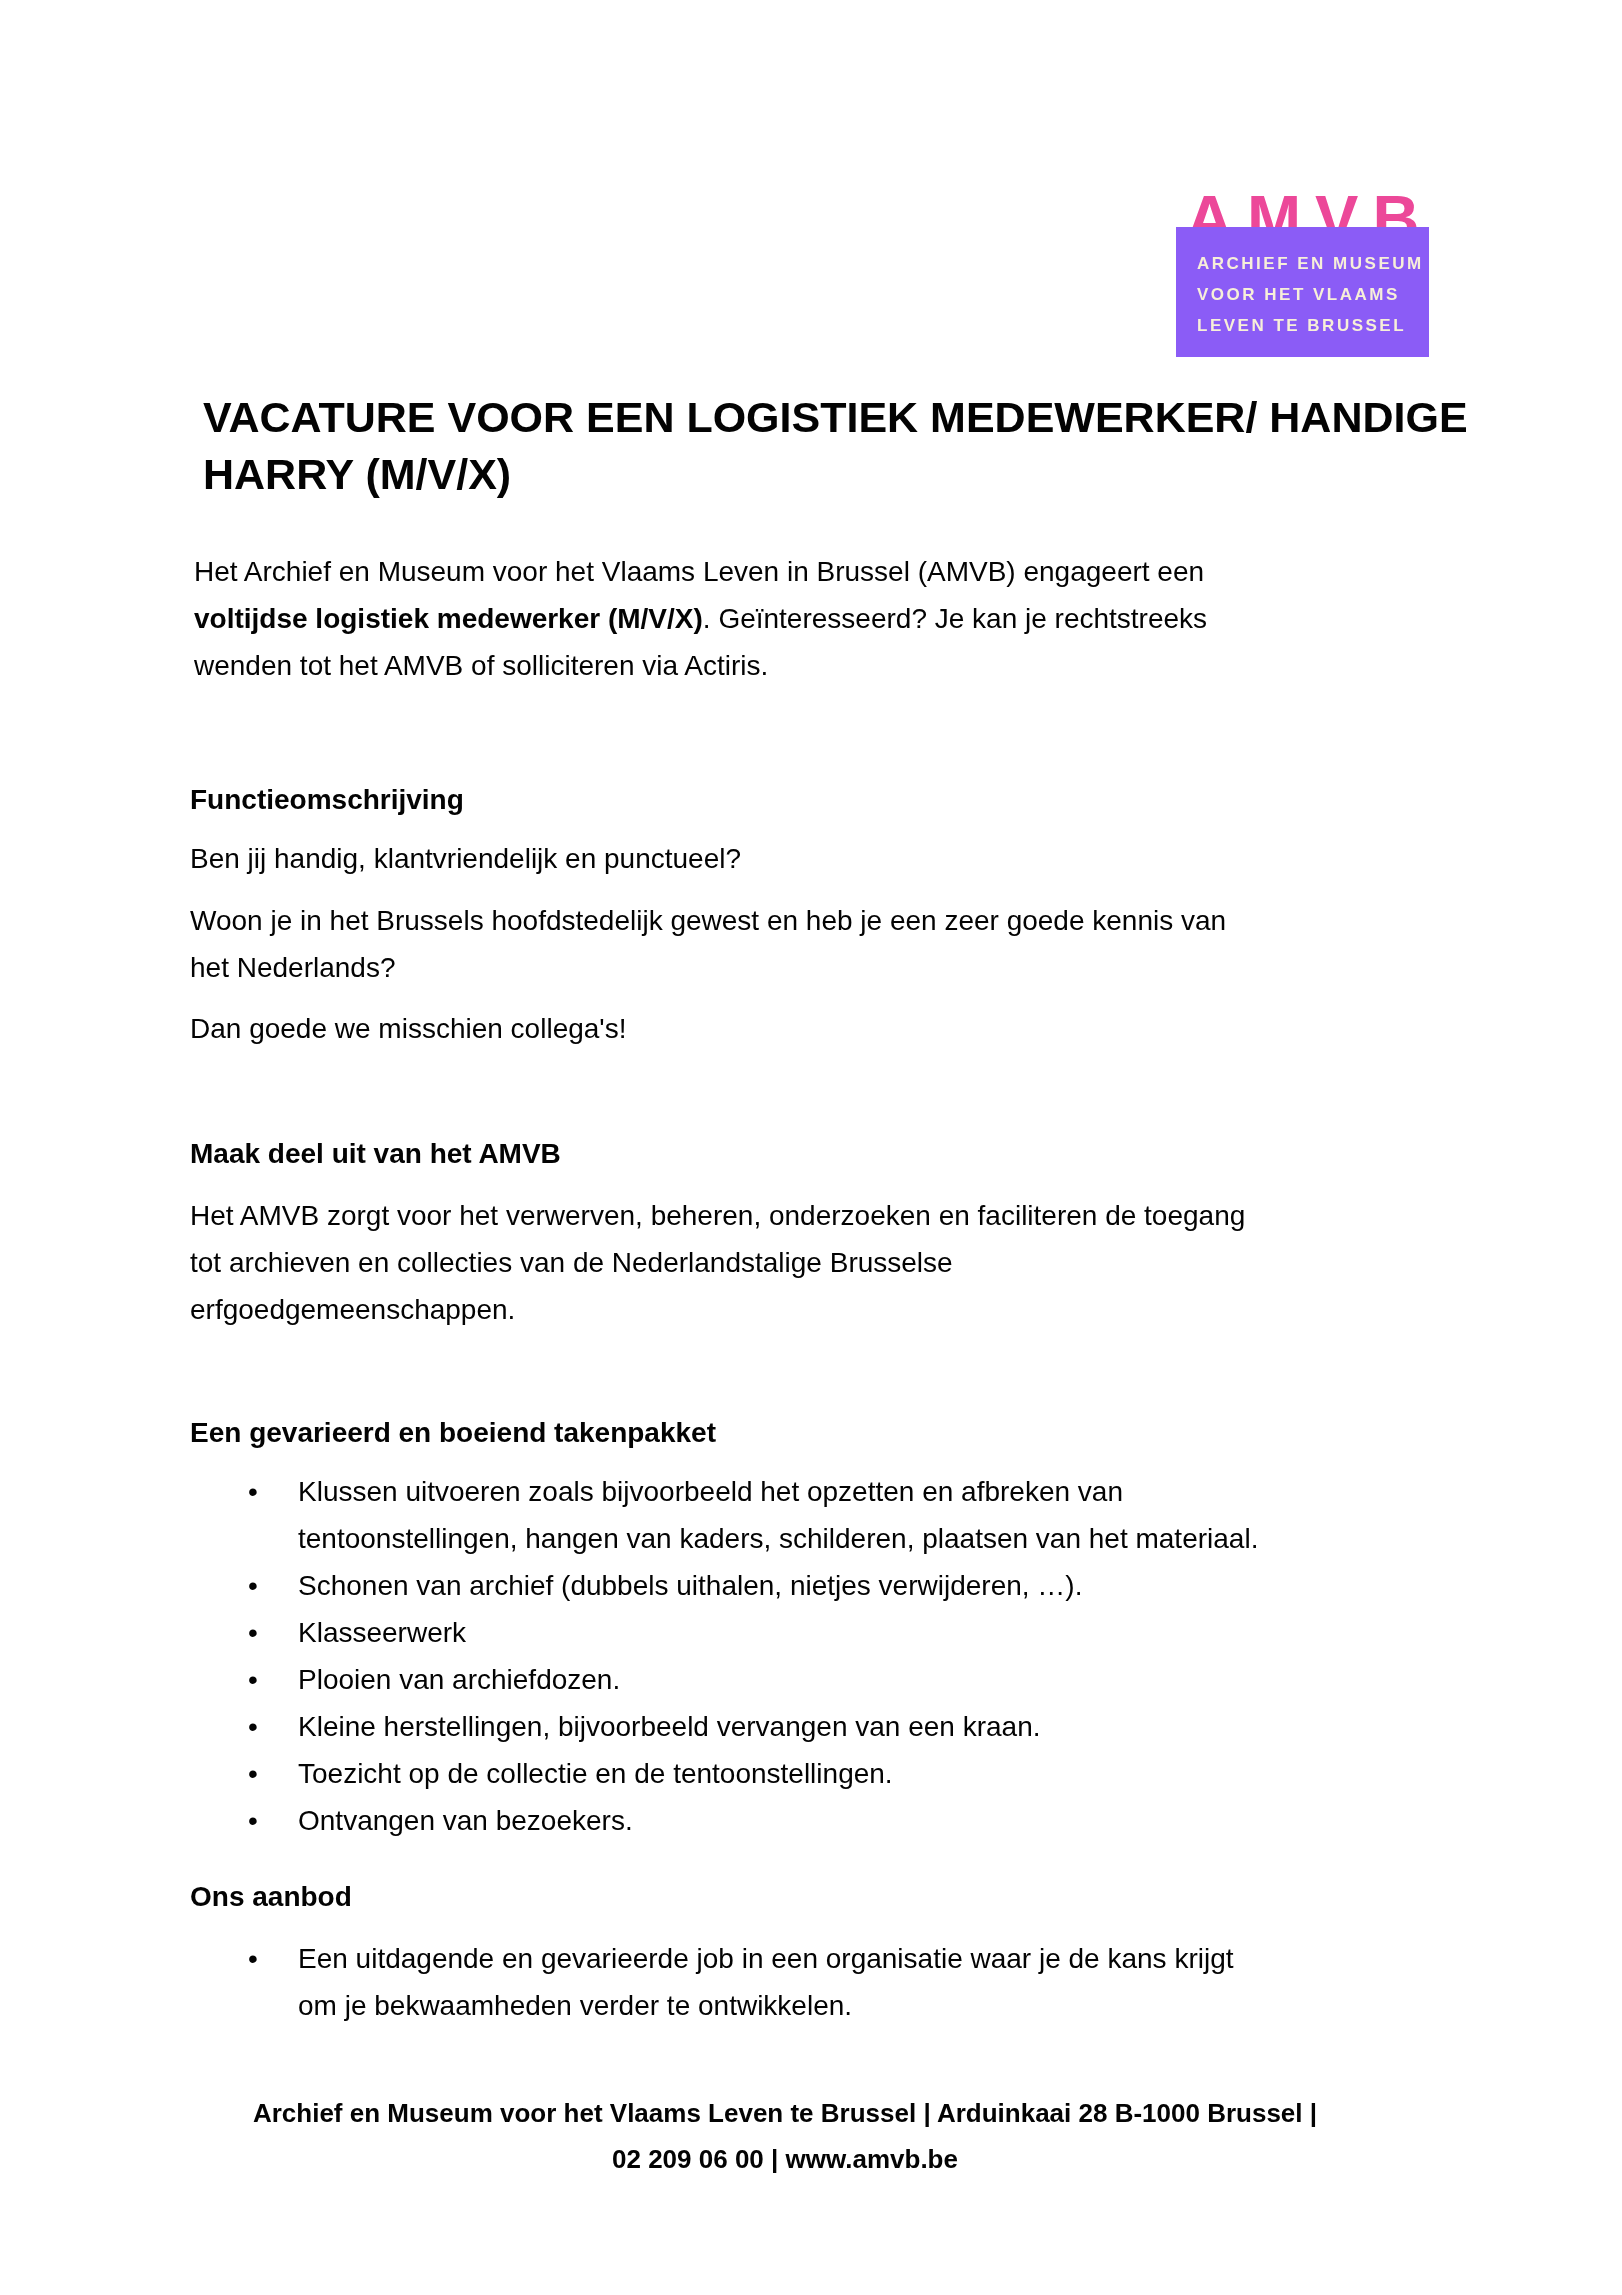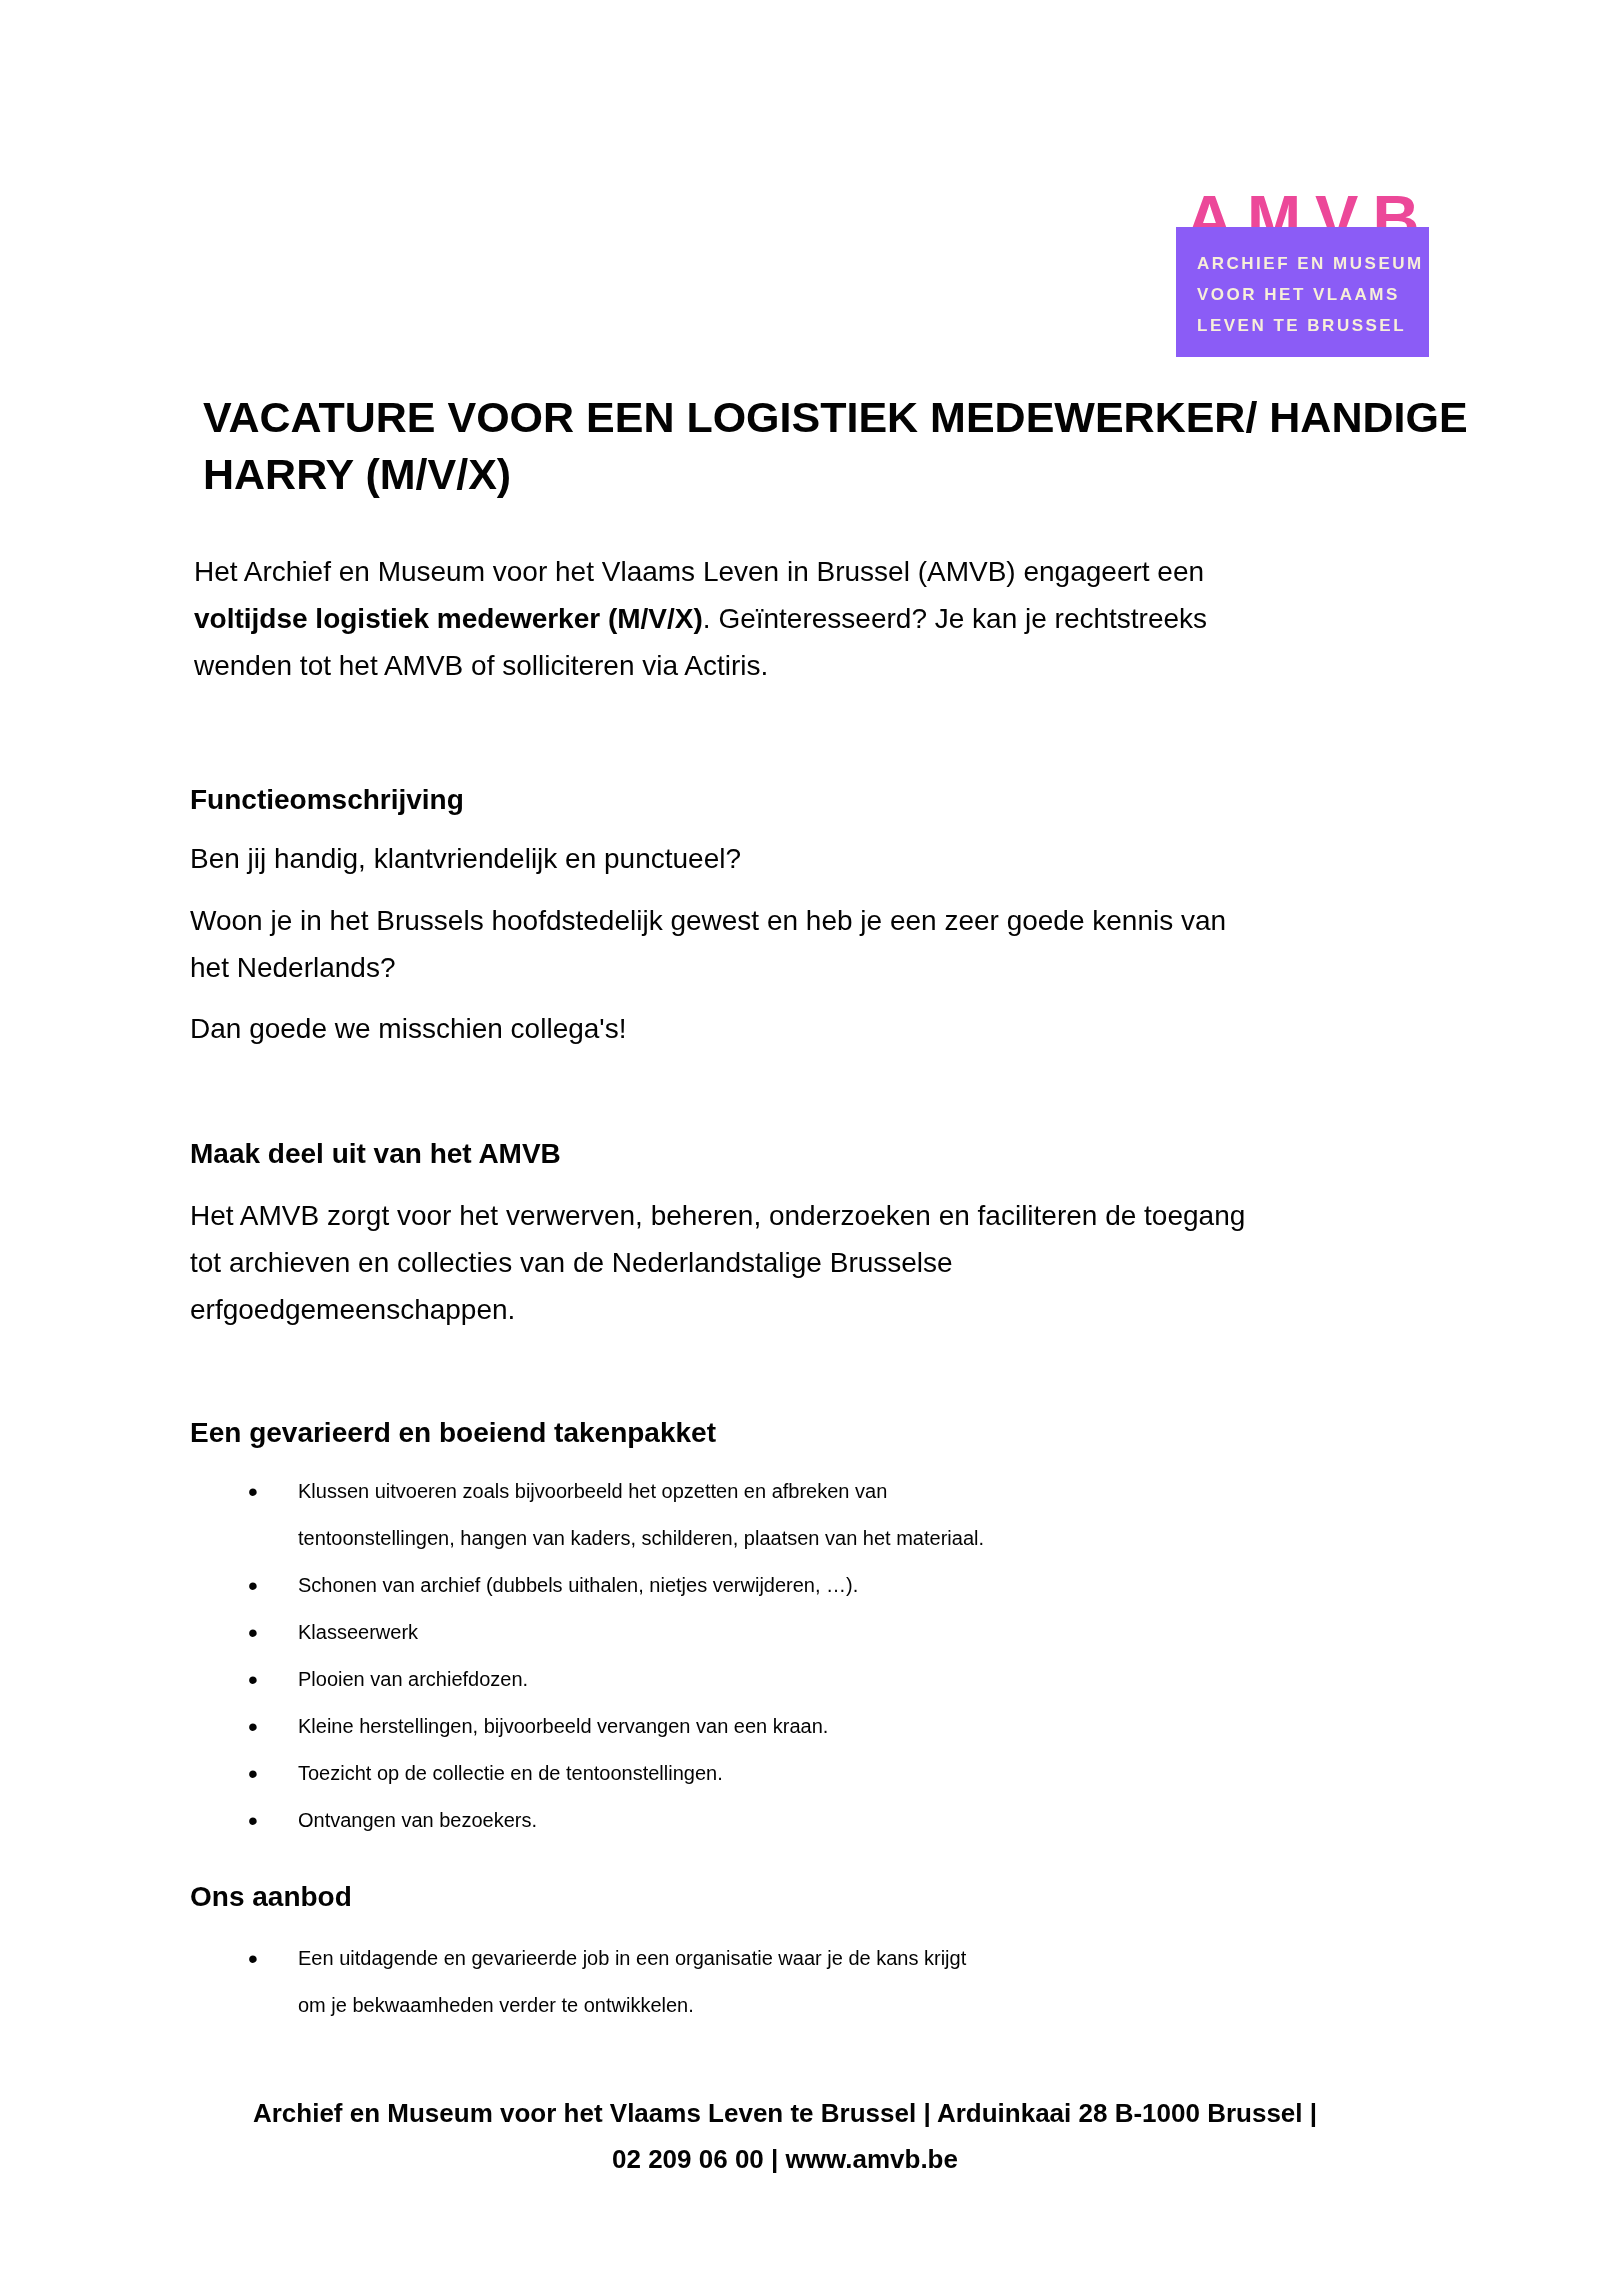"Klussen uitvoeren zoals bijvoorbeeld het" .bullet-text { font-size: 20px -> 28px }
